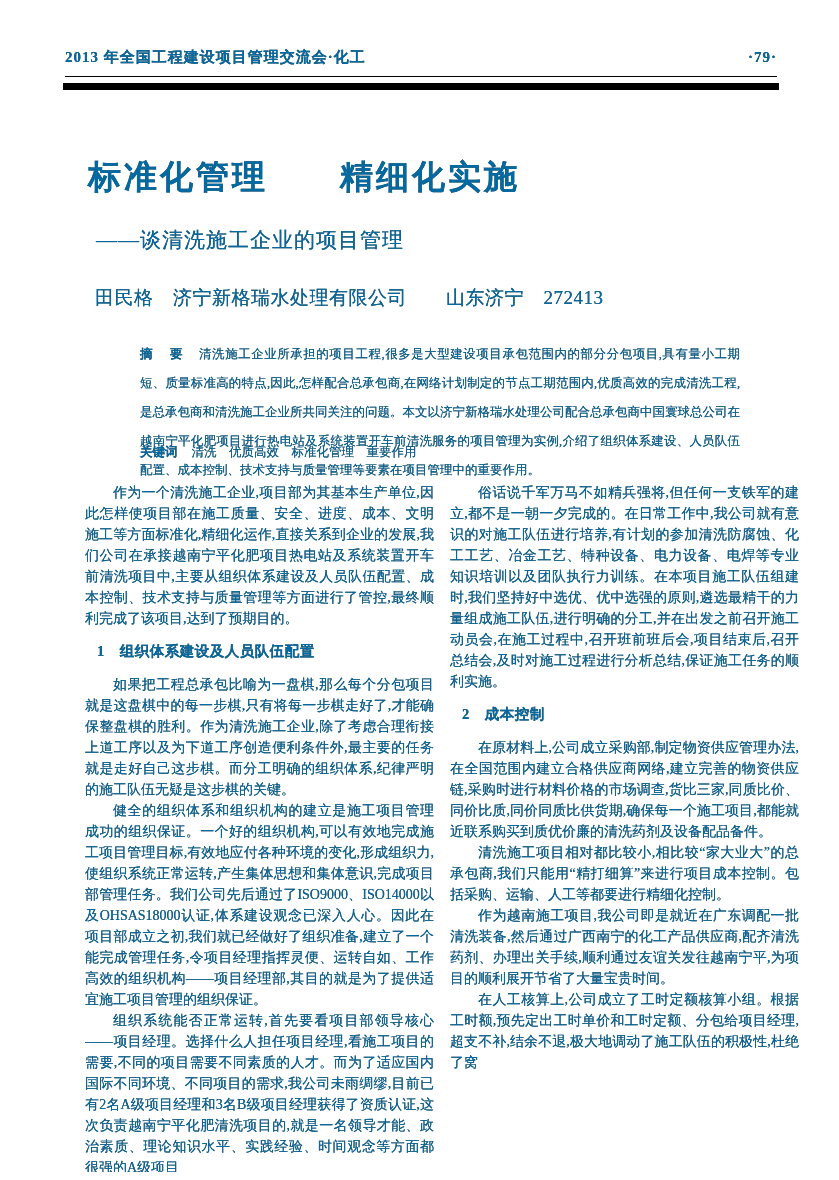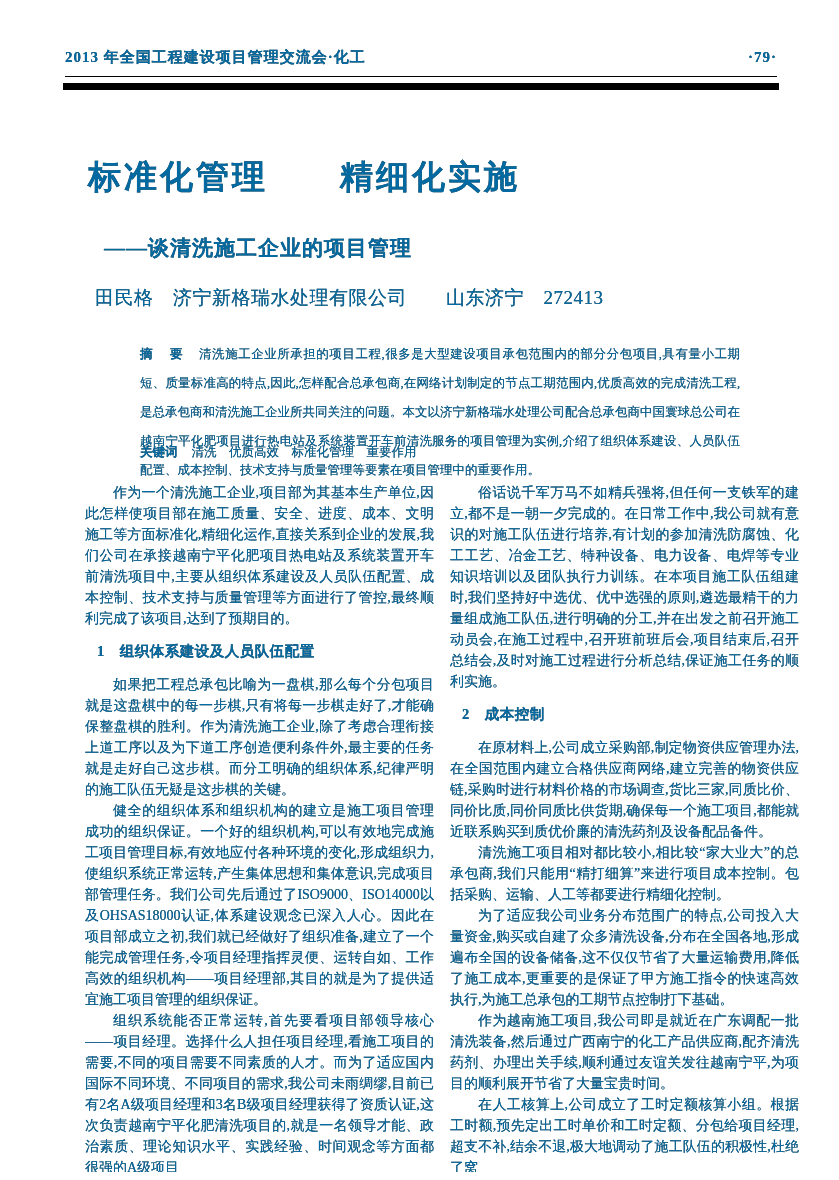"——谈清洗施工企业的项目管理" .article-subtitle { font-weight: bold -> normal; margin: 16px -> 8px }
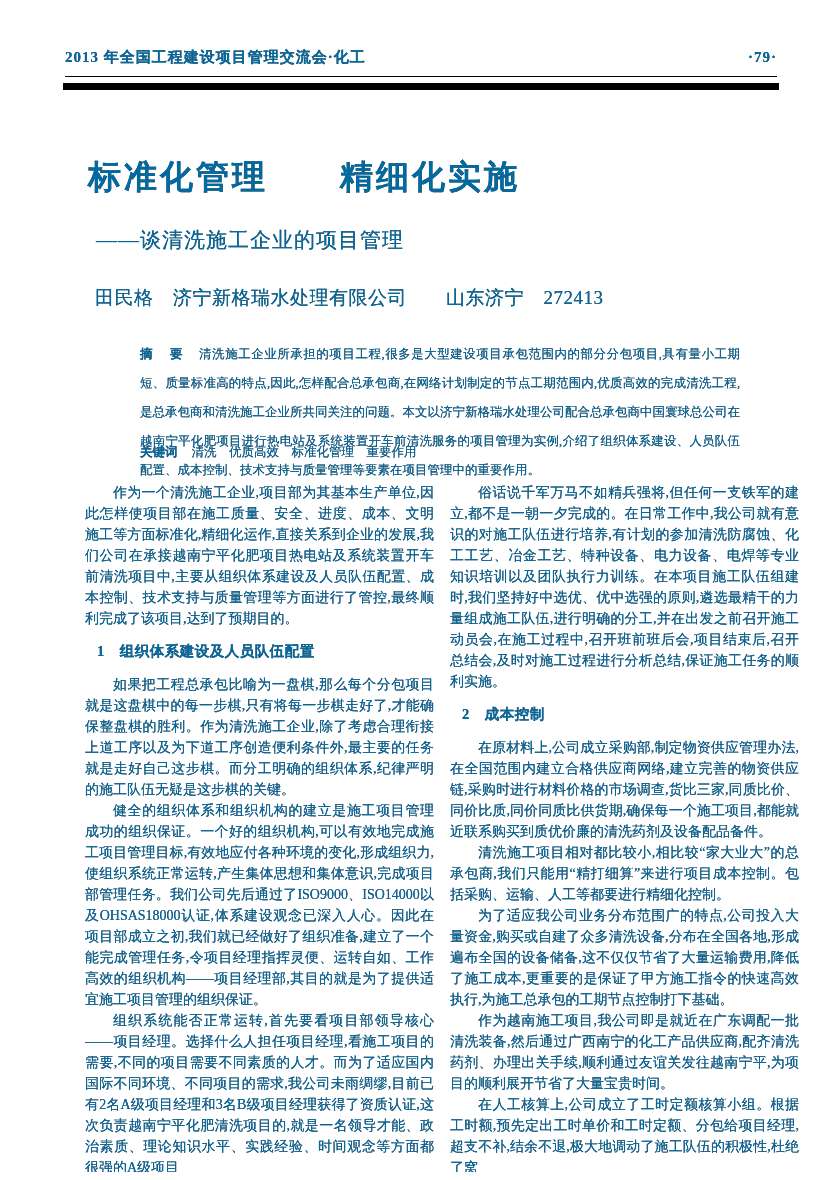"为了适应我公司业务分布范围广的特点,公司投入大量资金,购买或自建了众多清洗设备," p { html: <p>为了适应我公司业务分布范围广的特点,公司投入大量资金,购买或自建了众多清洗设备,分布在全国各地,形成遍布全国的设备储备,这不仅仅节省了大量运输费用,降低了施工成本,更重要的是保证了甲方施工指令的快速高效执行,为施工总承包的工期节点控制打下基础。</p> -> none }
